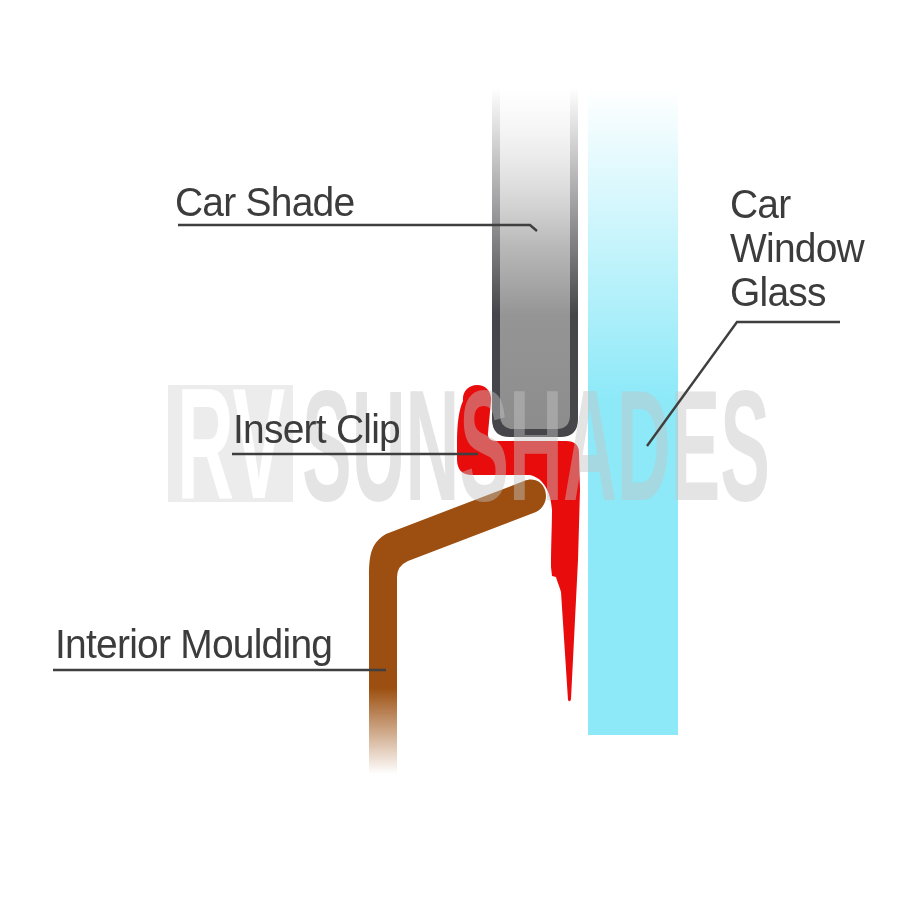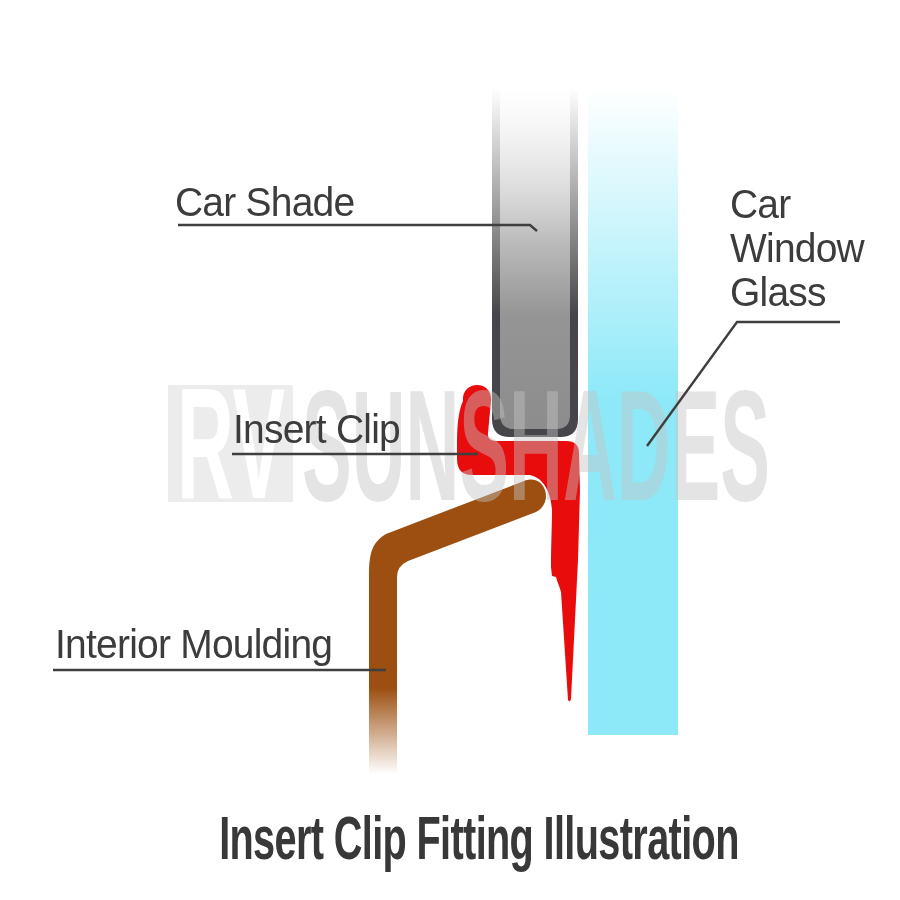"Insert Clip Fitting Illustration" div.title-wrap { html: <div> <span>Insert Clip Fitting Illustration</span> </div> -> none }
